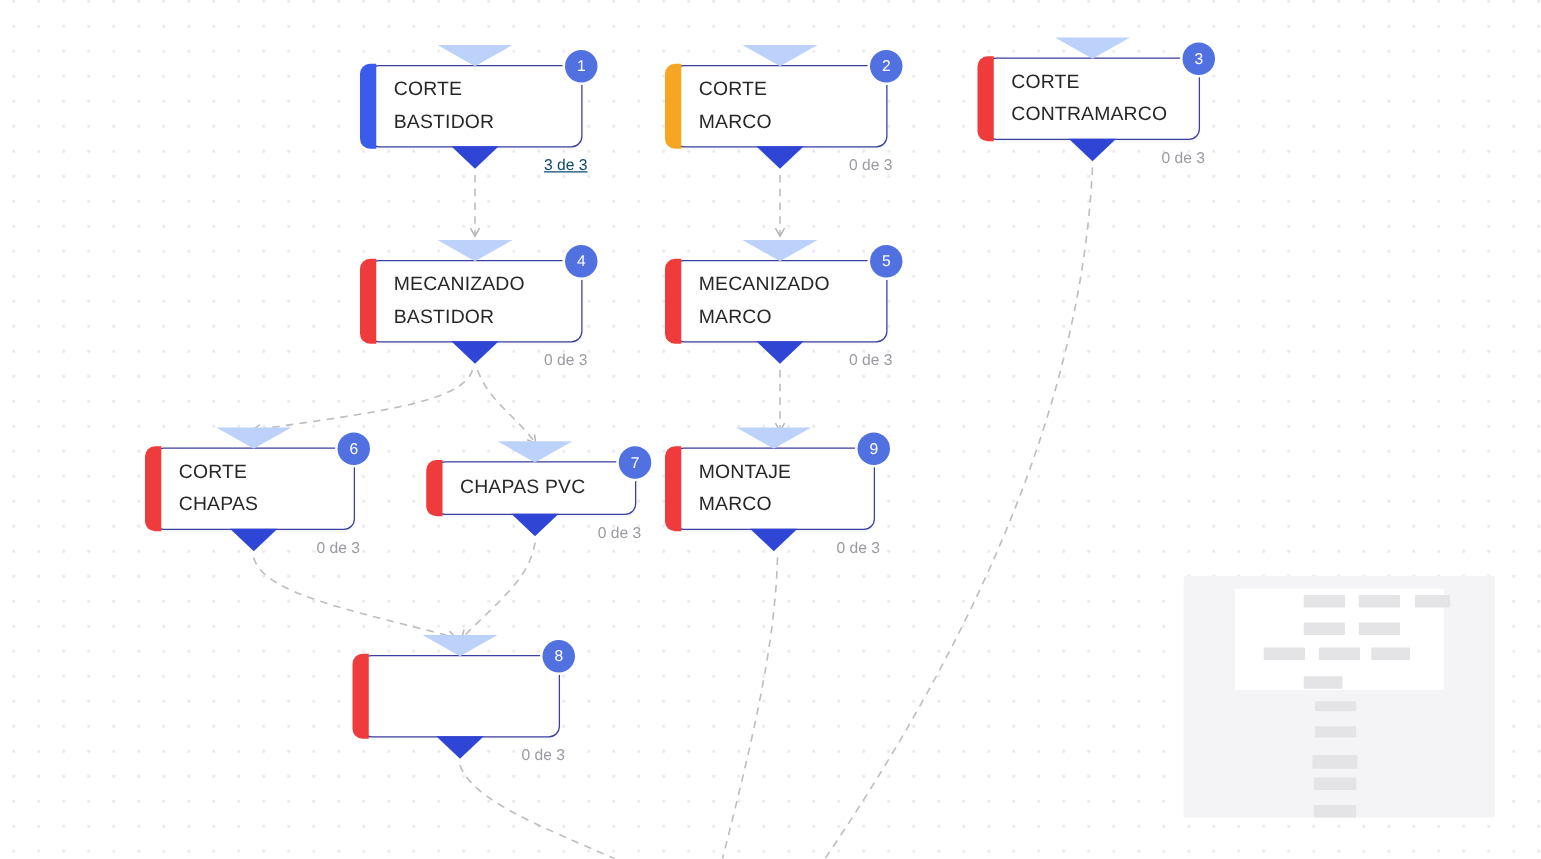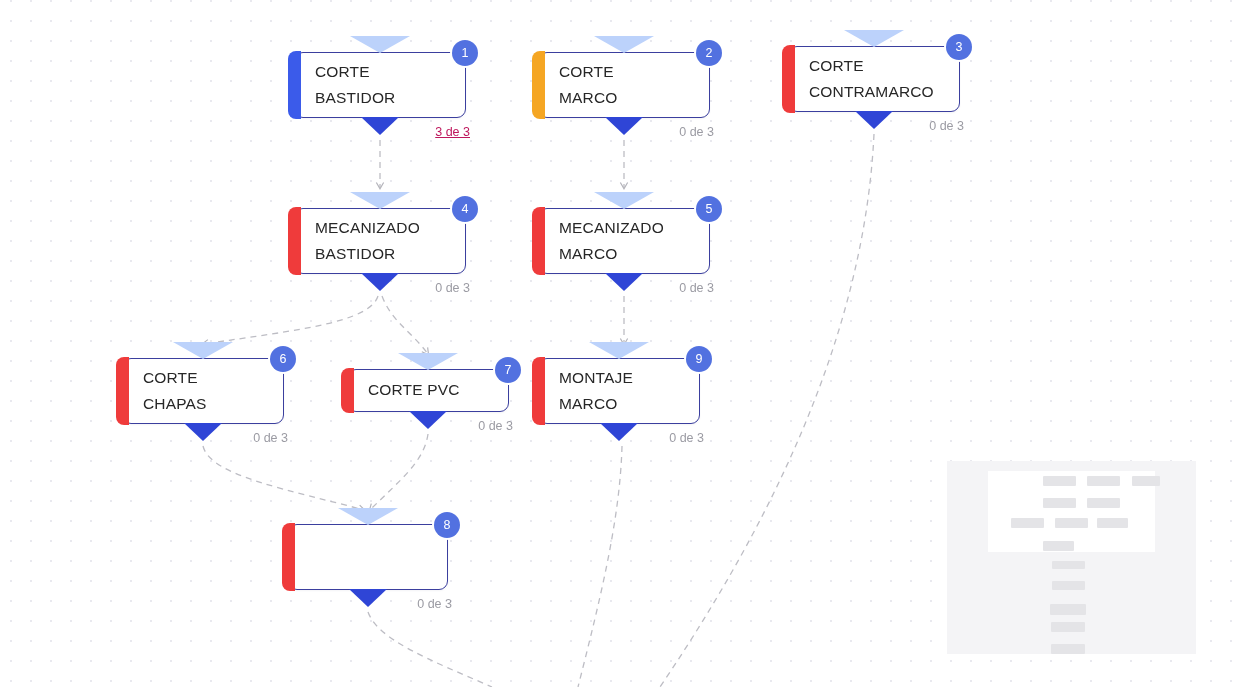"3 de 3" div.counter { color: #be185d -> #0c4a6e }
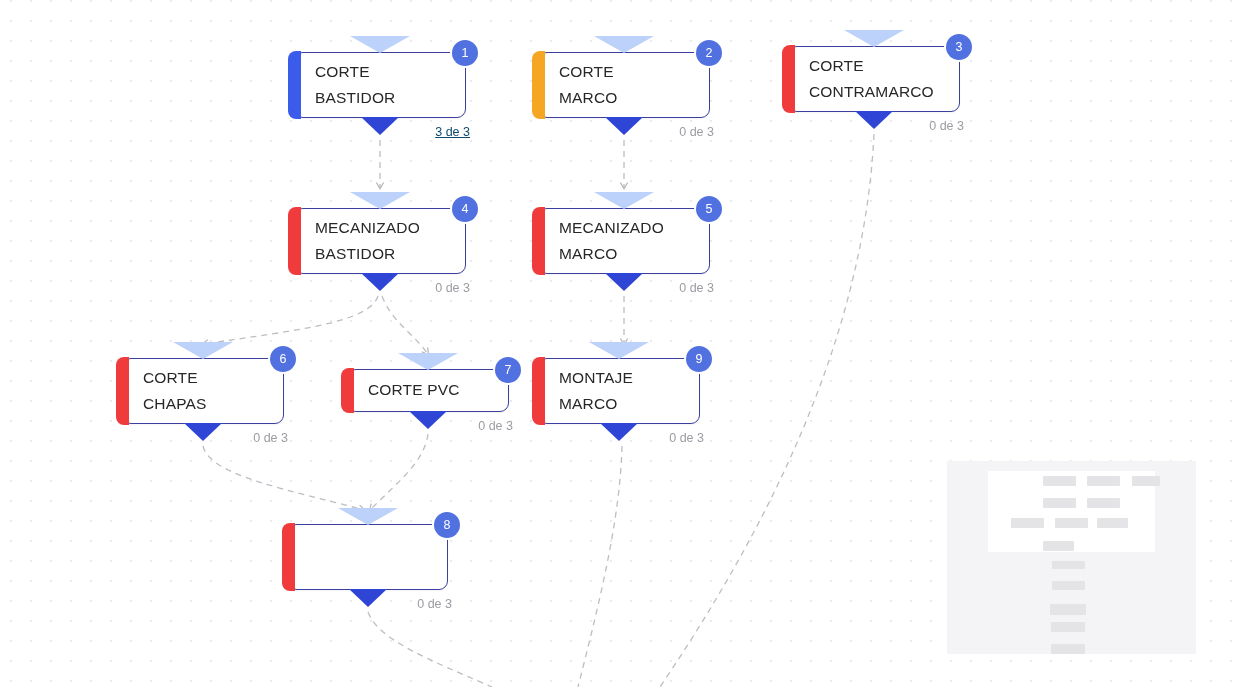"CORTE PVC" div.label { text: CORTE -> CHAPAS }
